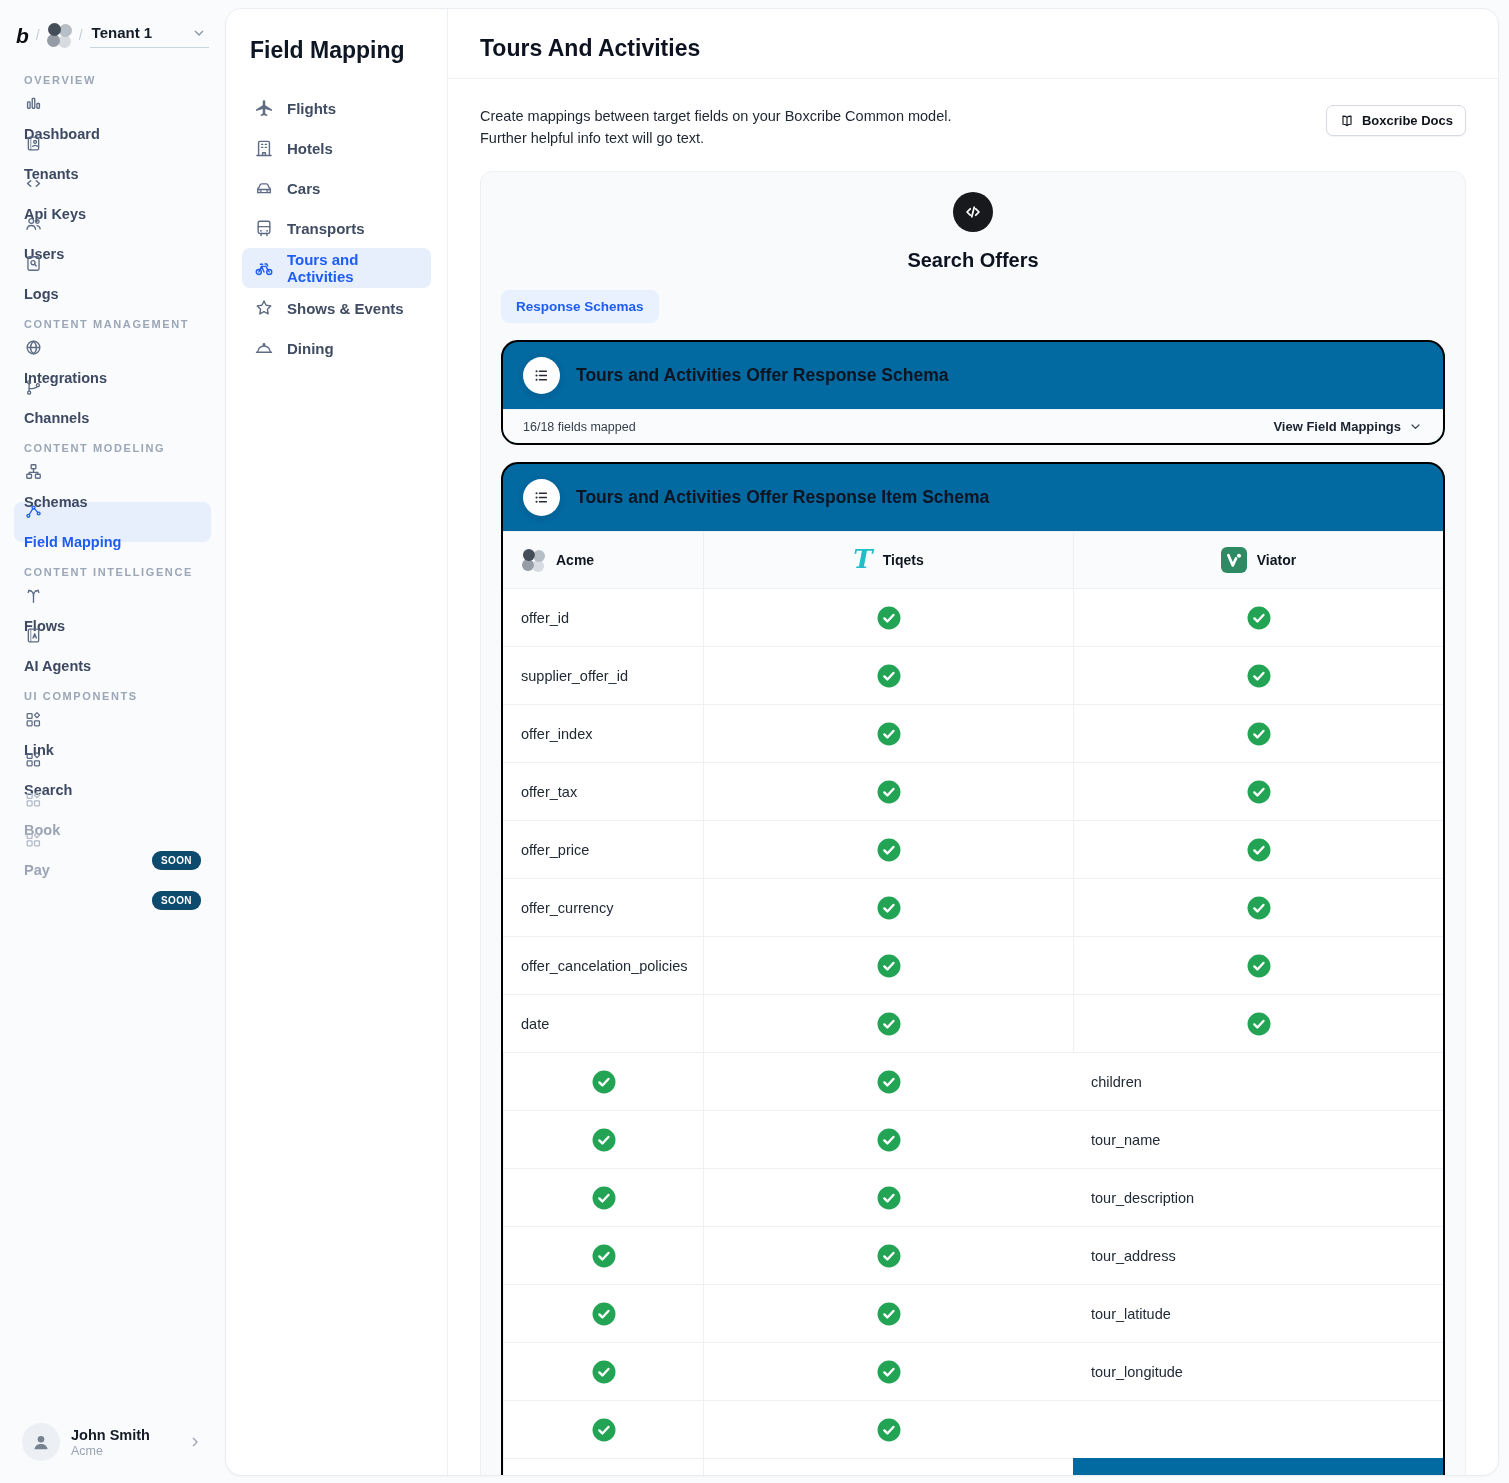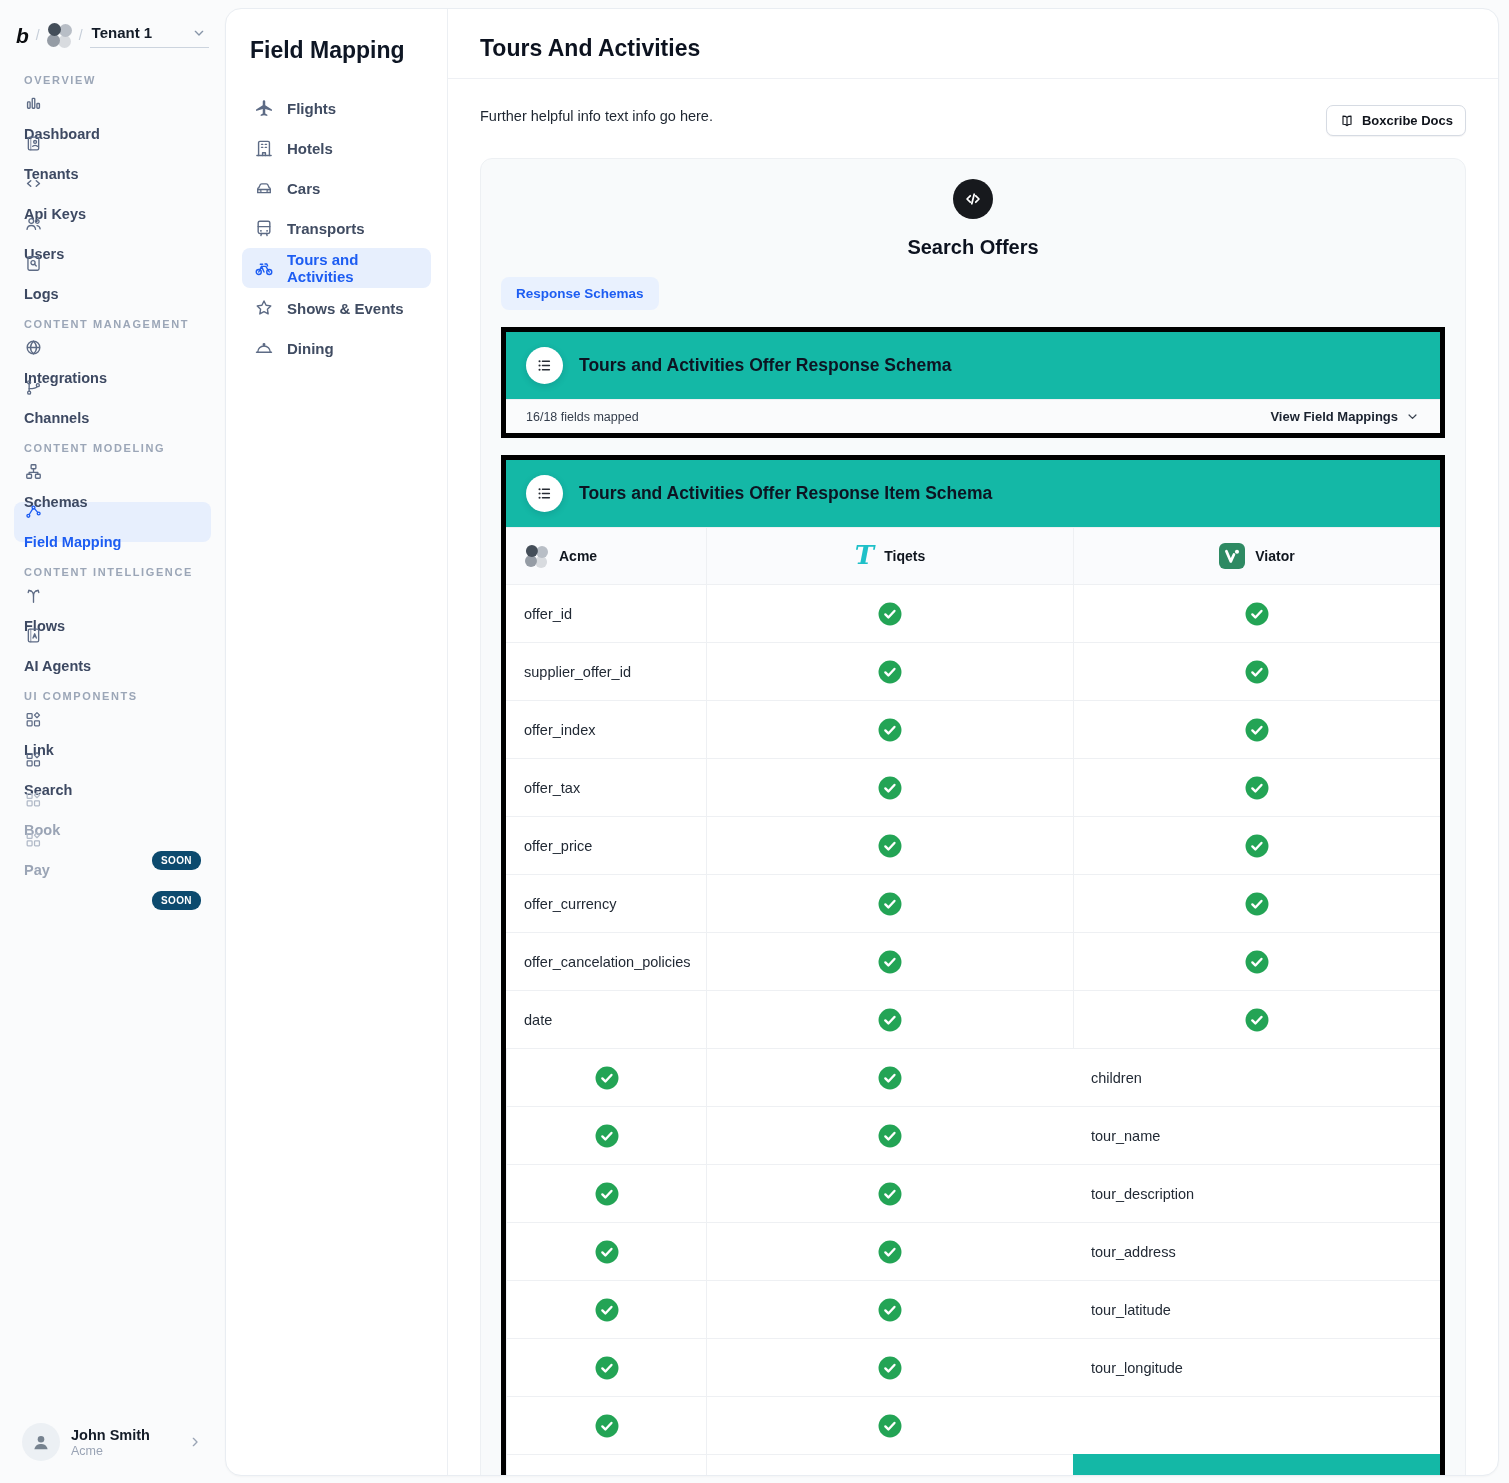"Create mappings between target fields" p { html: none -> <p>Create mappings between target fields on your Boxcribe Common model.</p> }
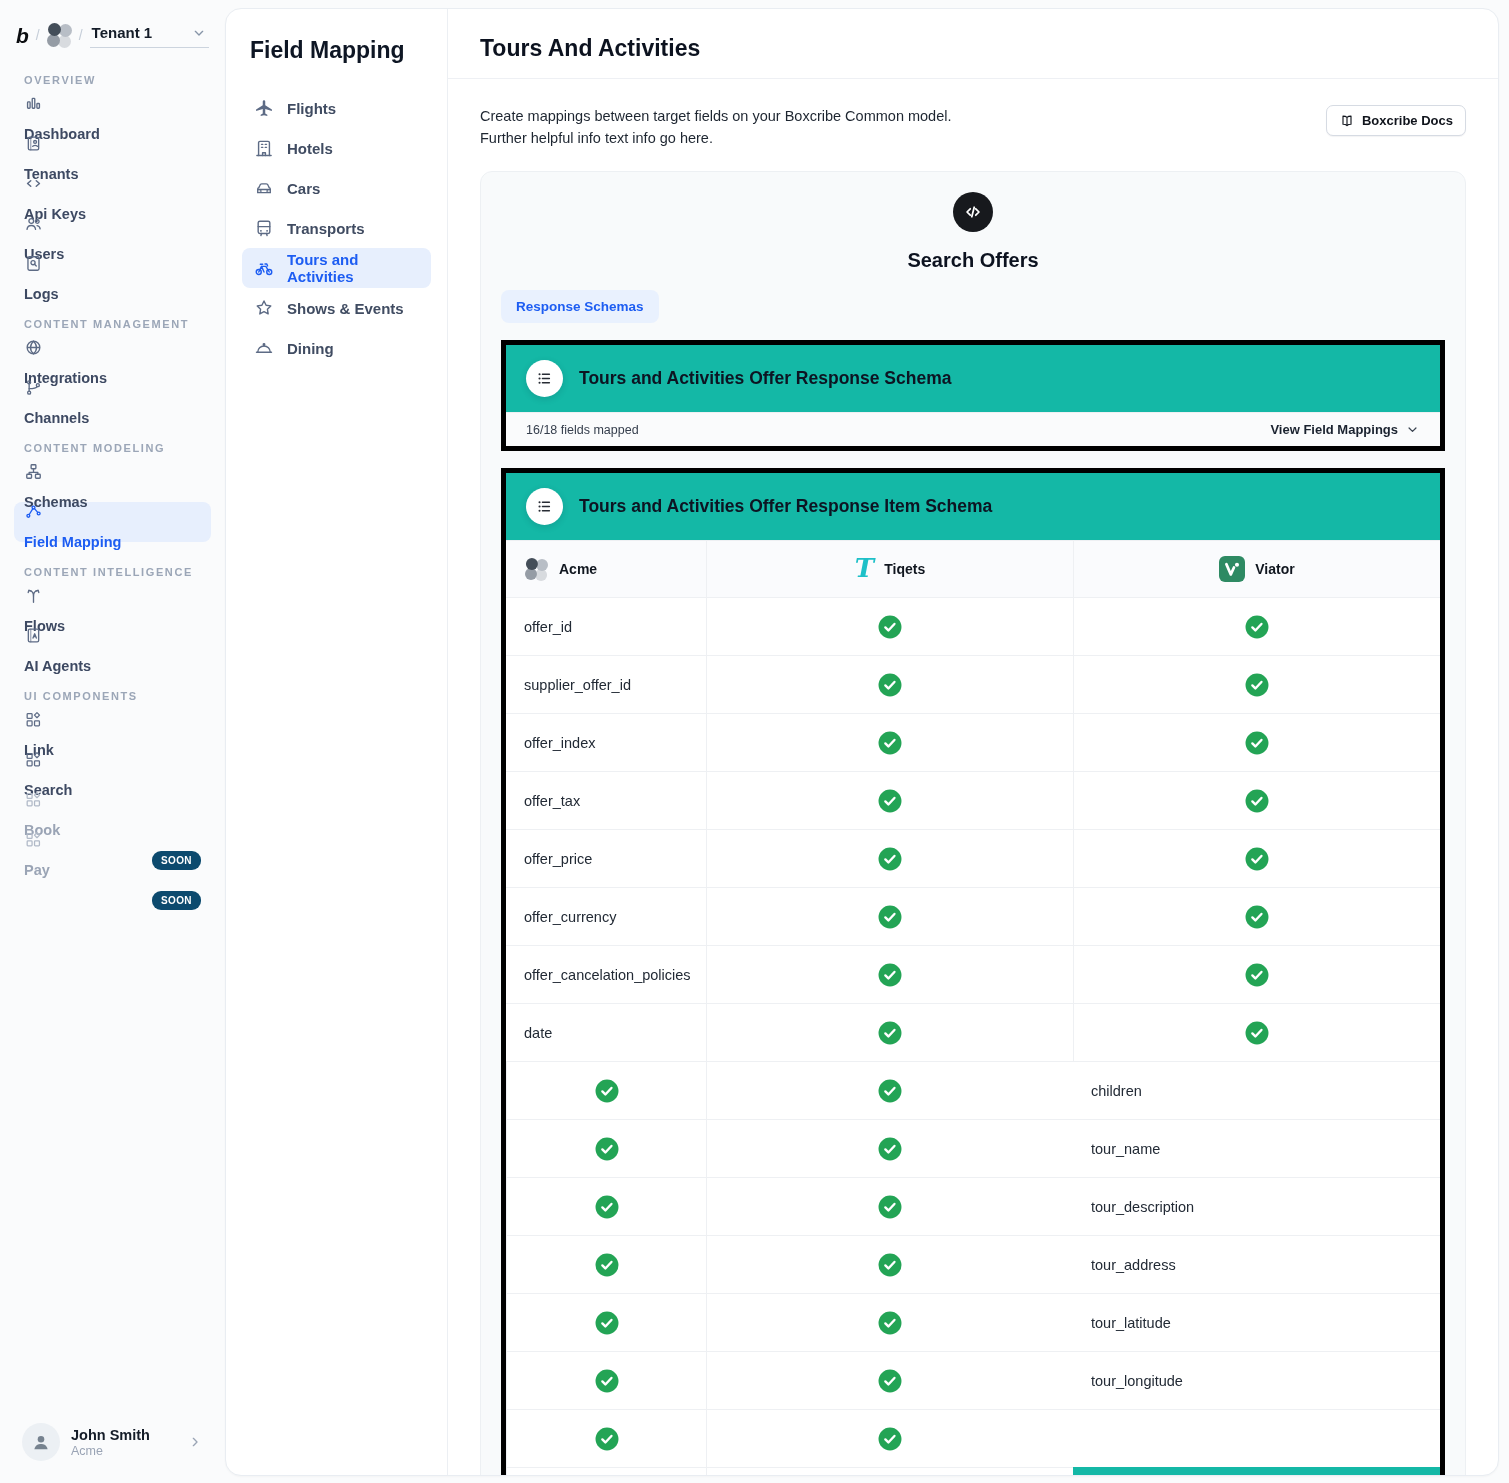"Further helpful info text info" p { text: info go here -> will go text }
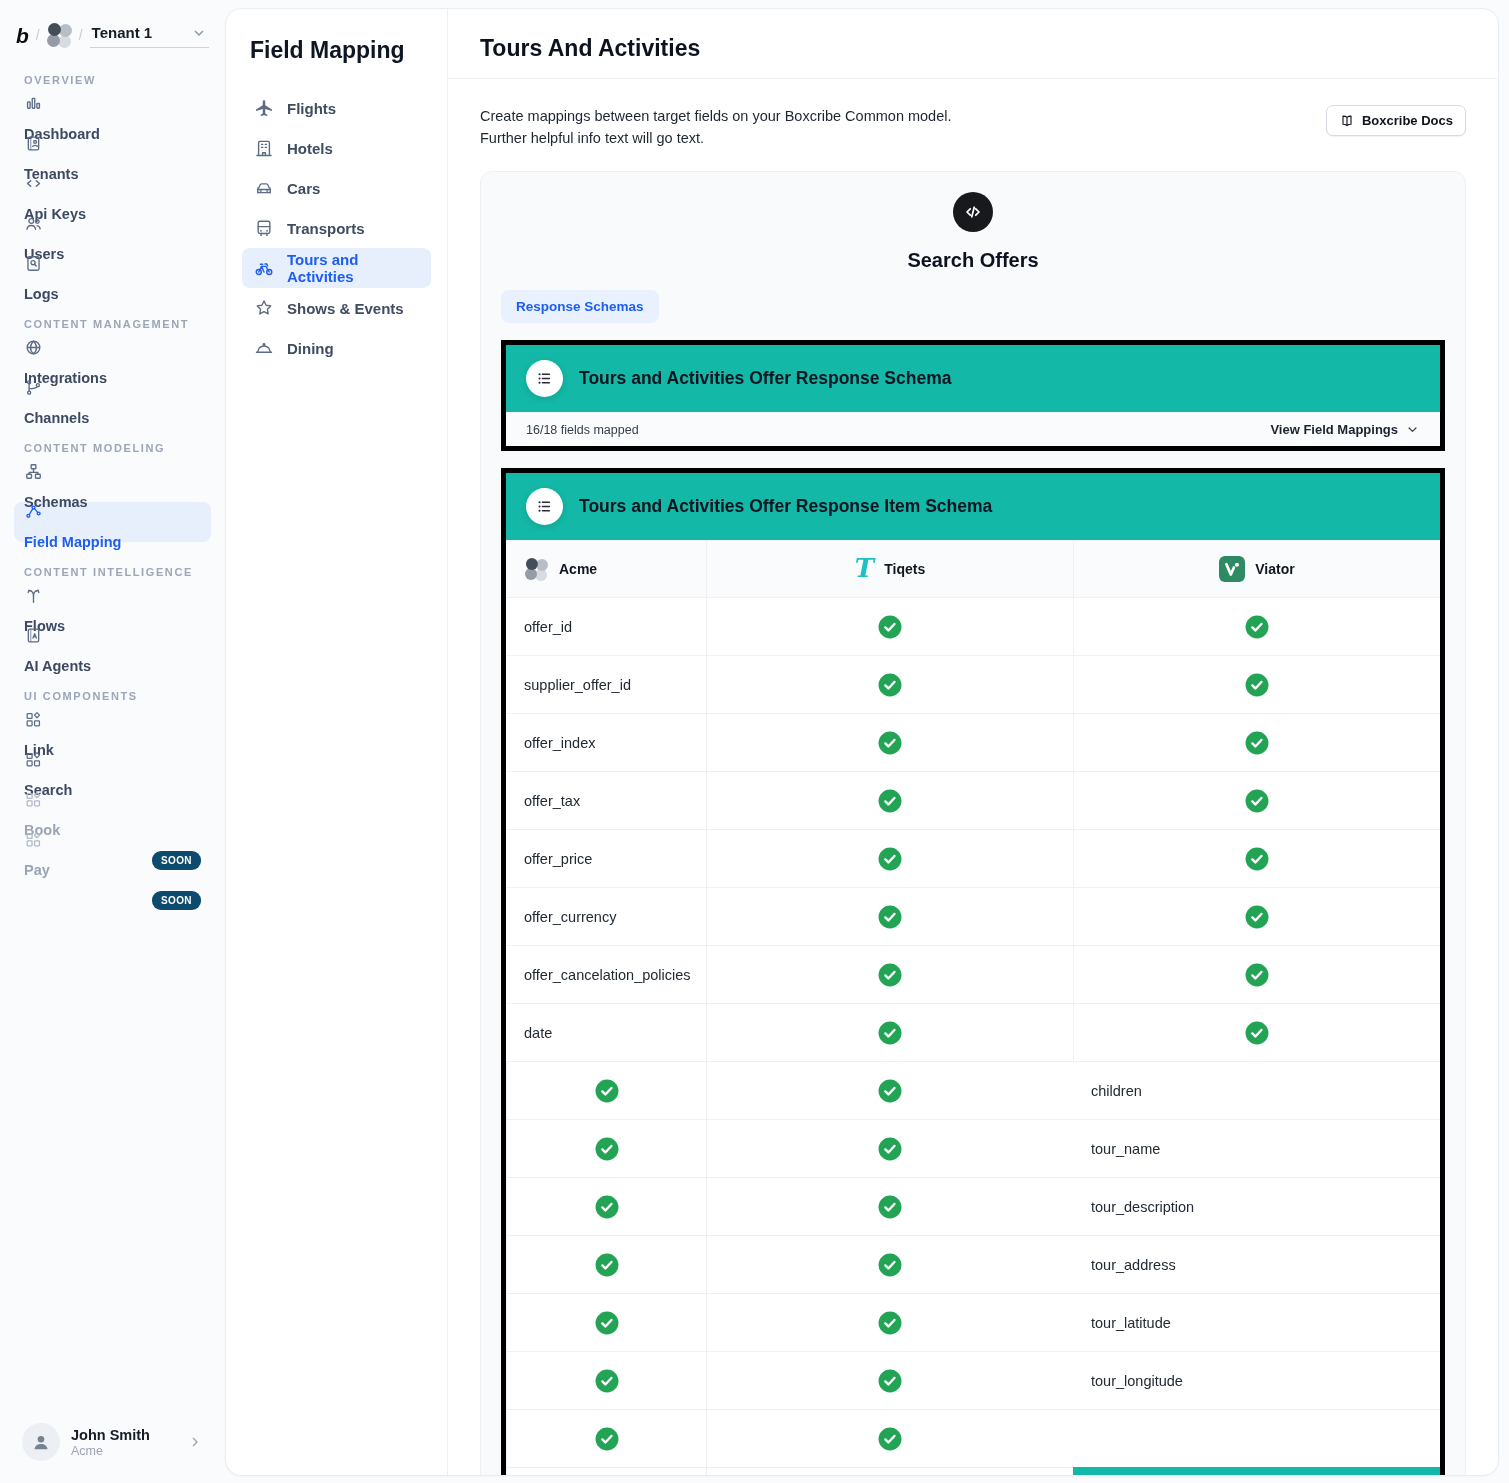"Tours and Activities Offer Response" .schema-card { background: #14b8a6 -> #0369a1; border: 5px solid #000000 -> 2px solid #000000; border-radius: 0 -> 17px }
